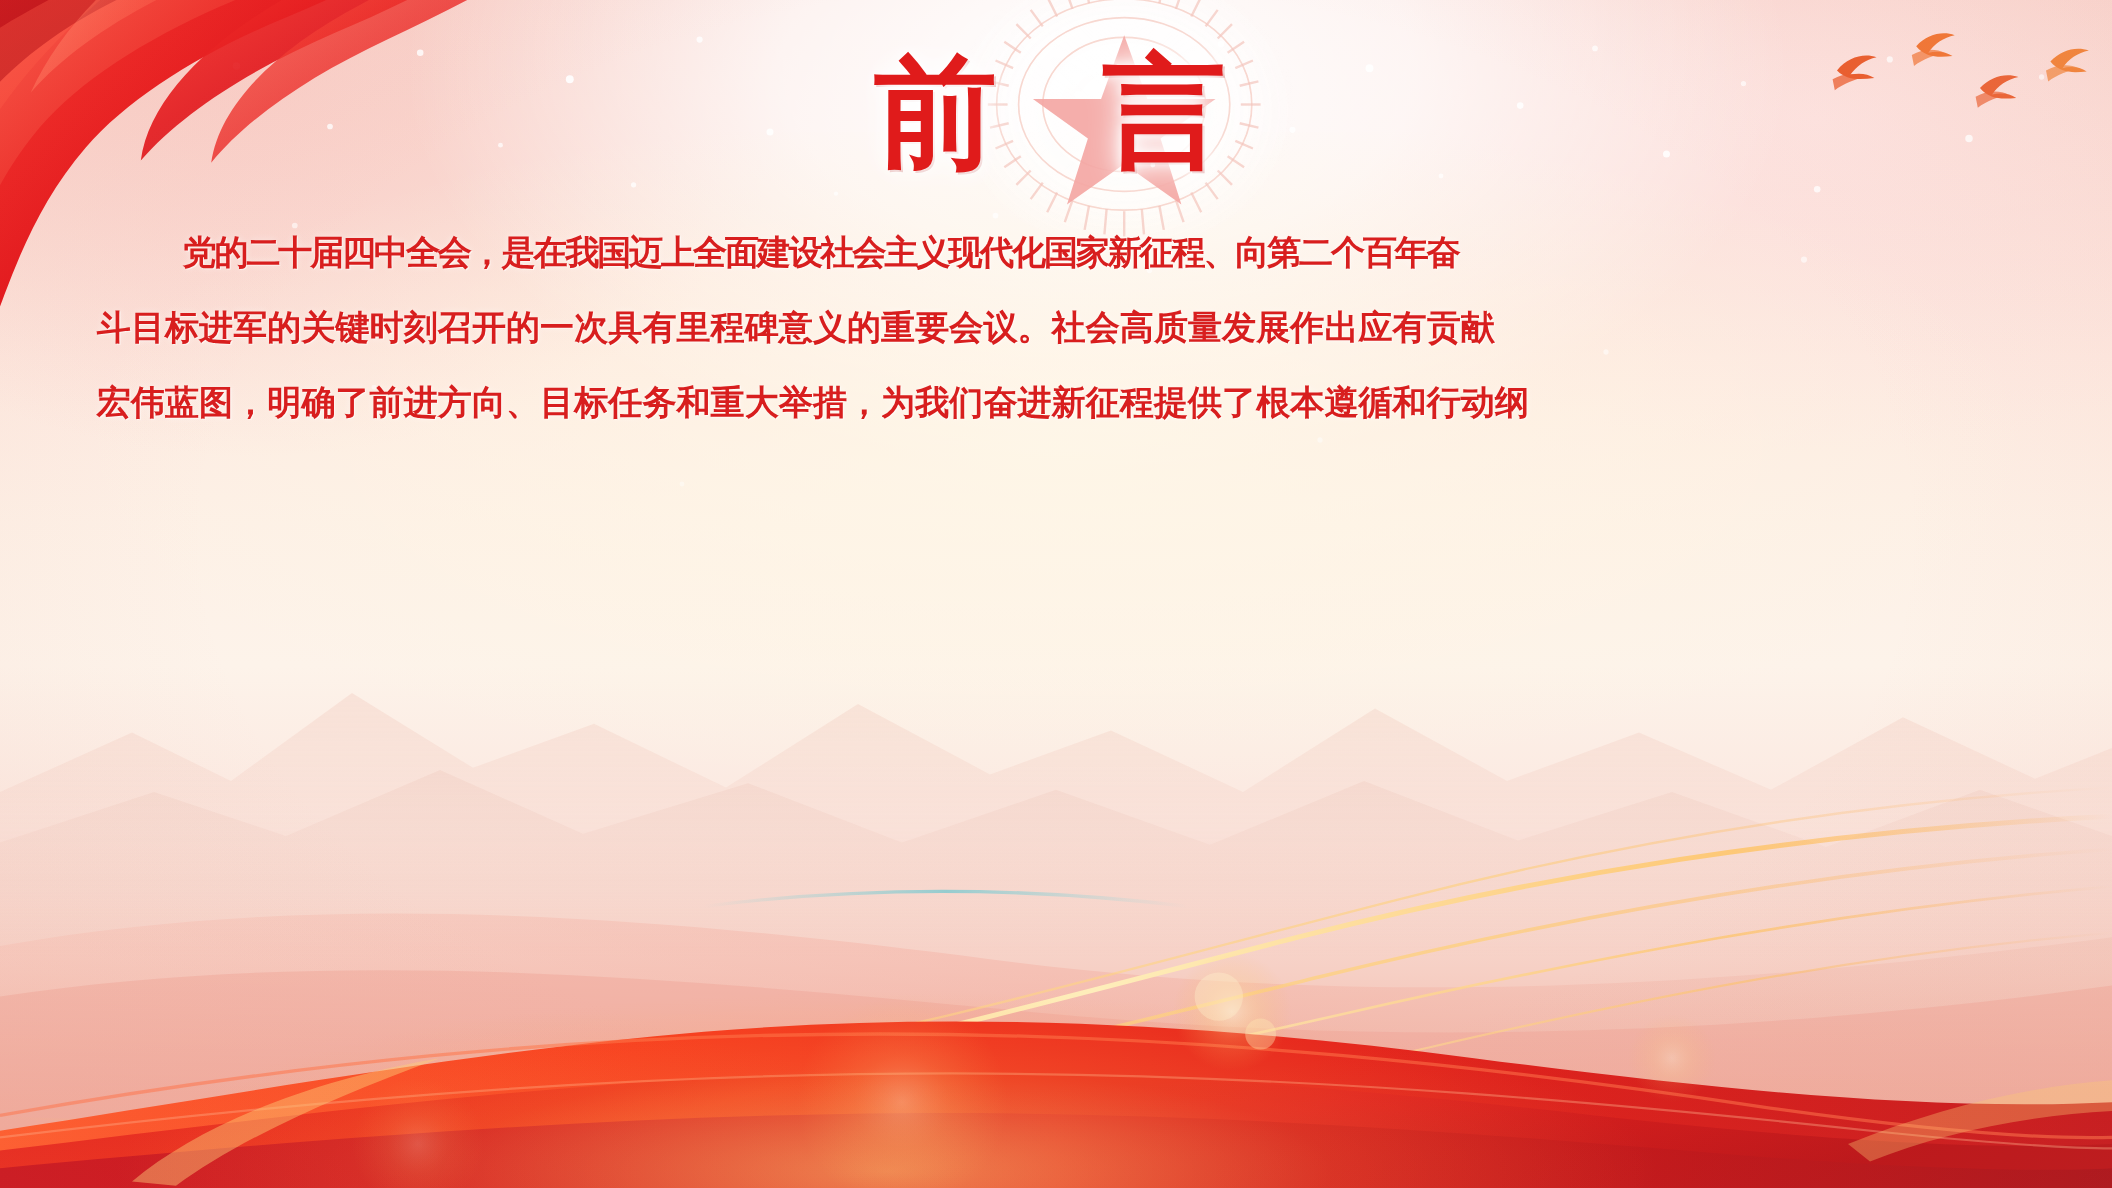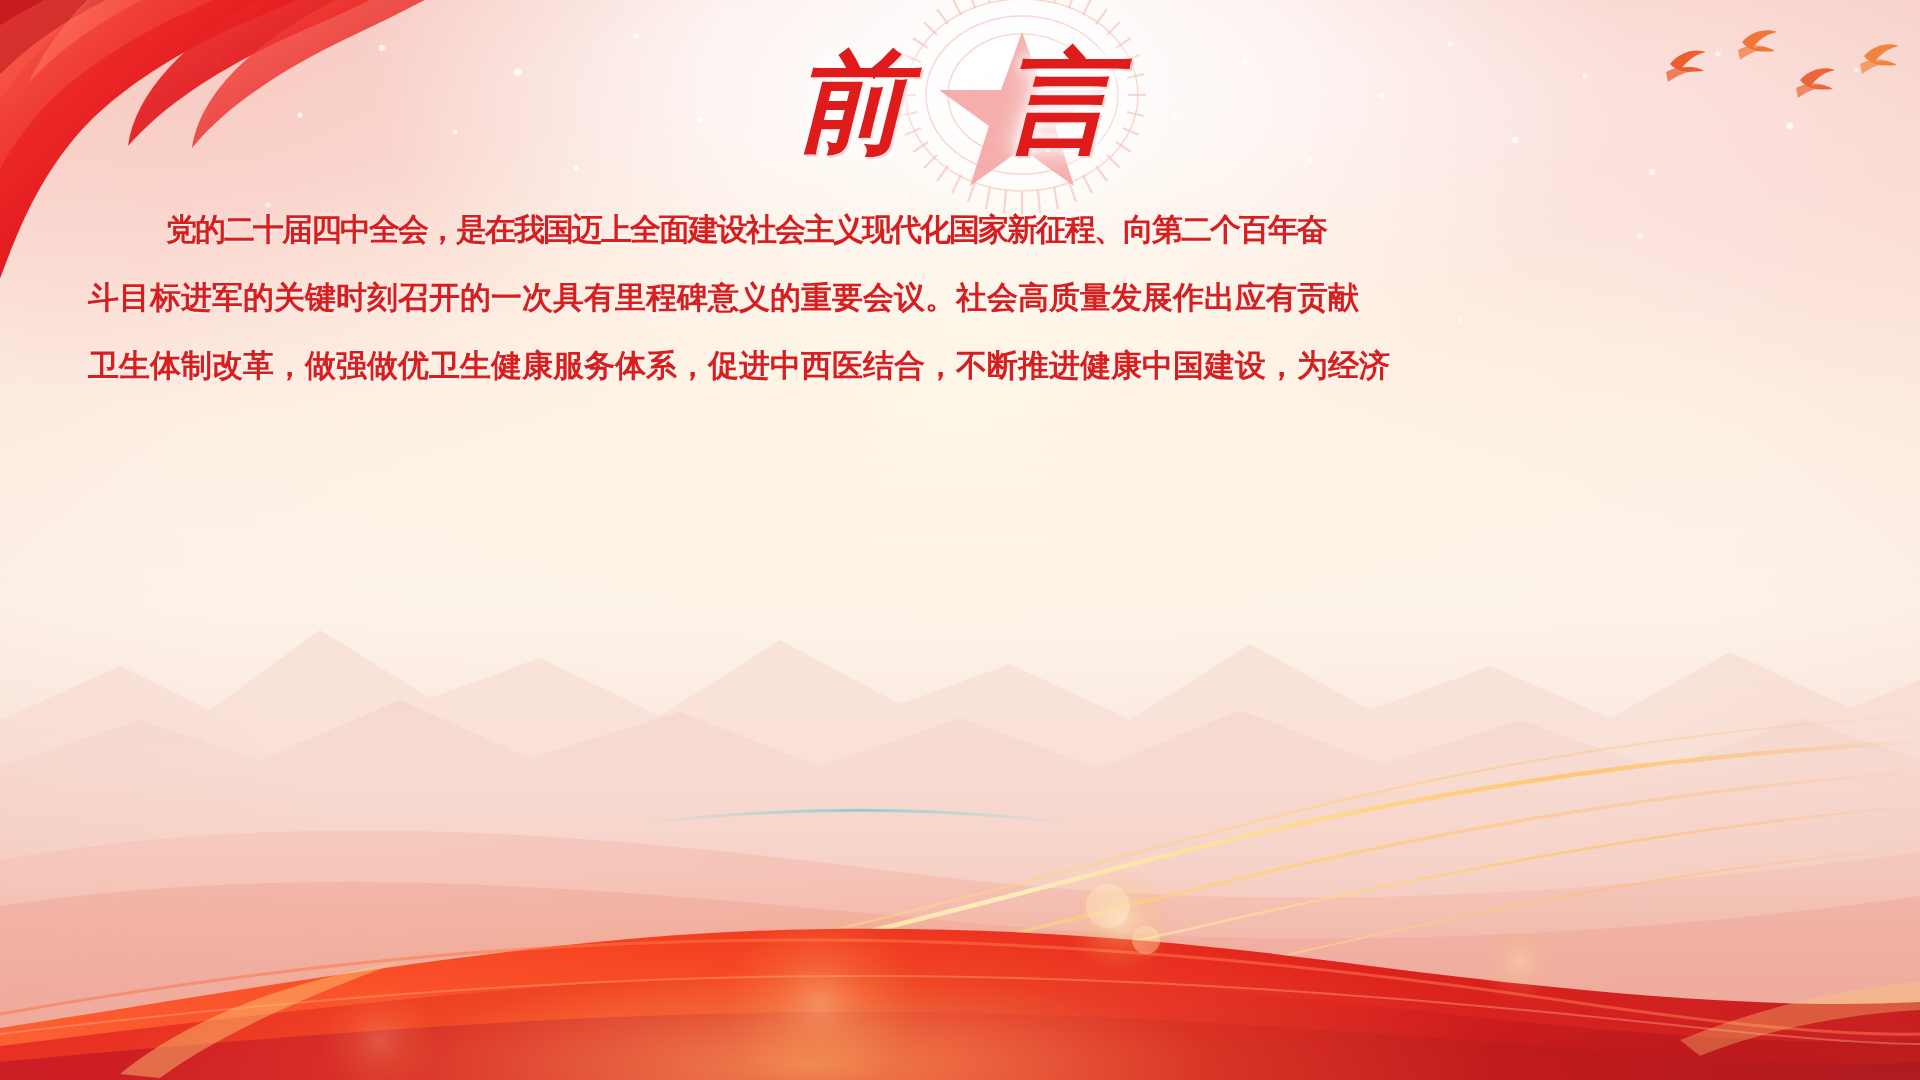"前 言" .title { font-style: italic -> none }
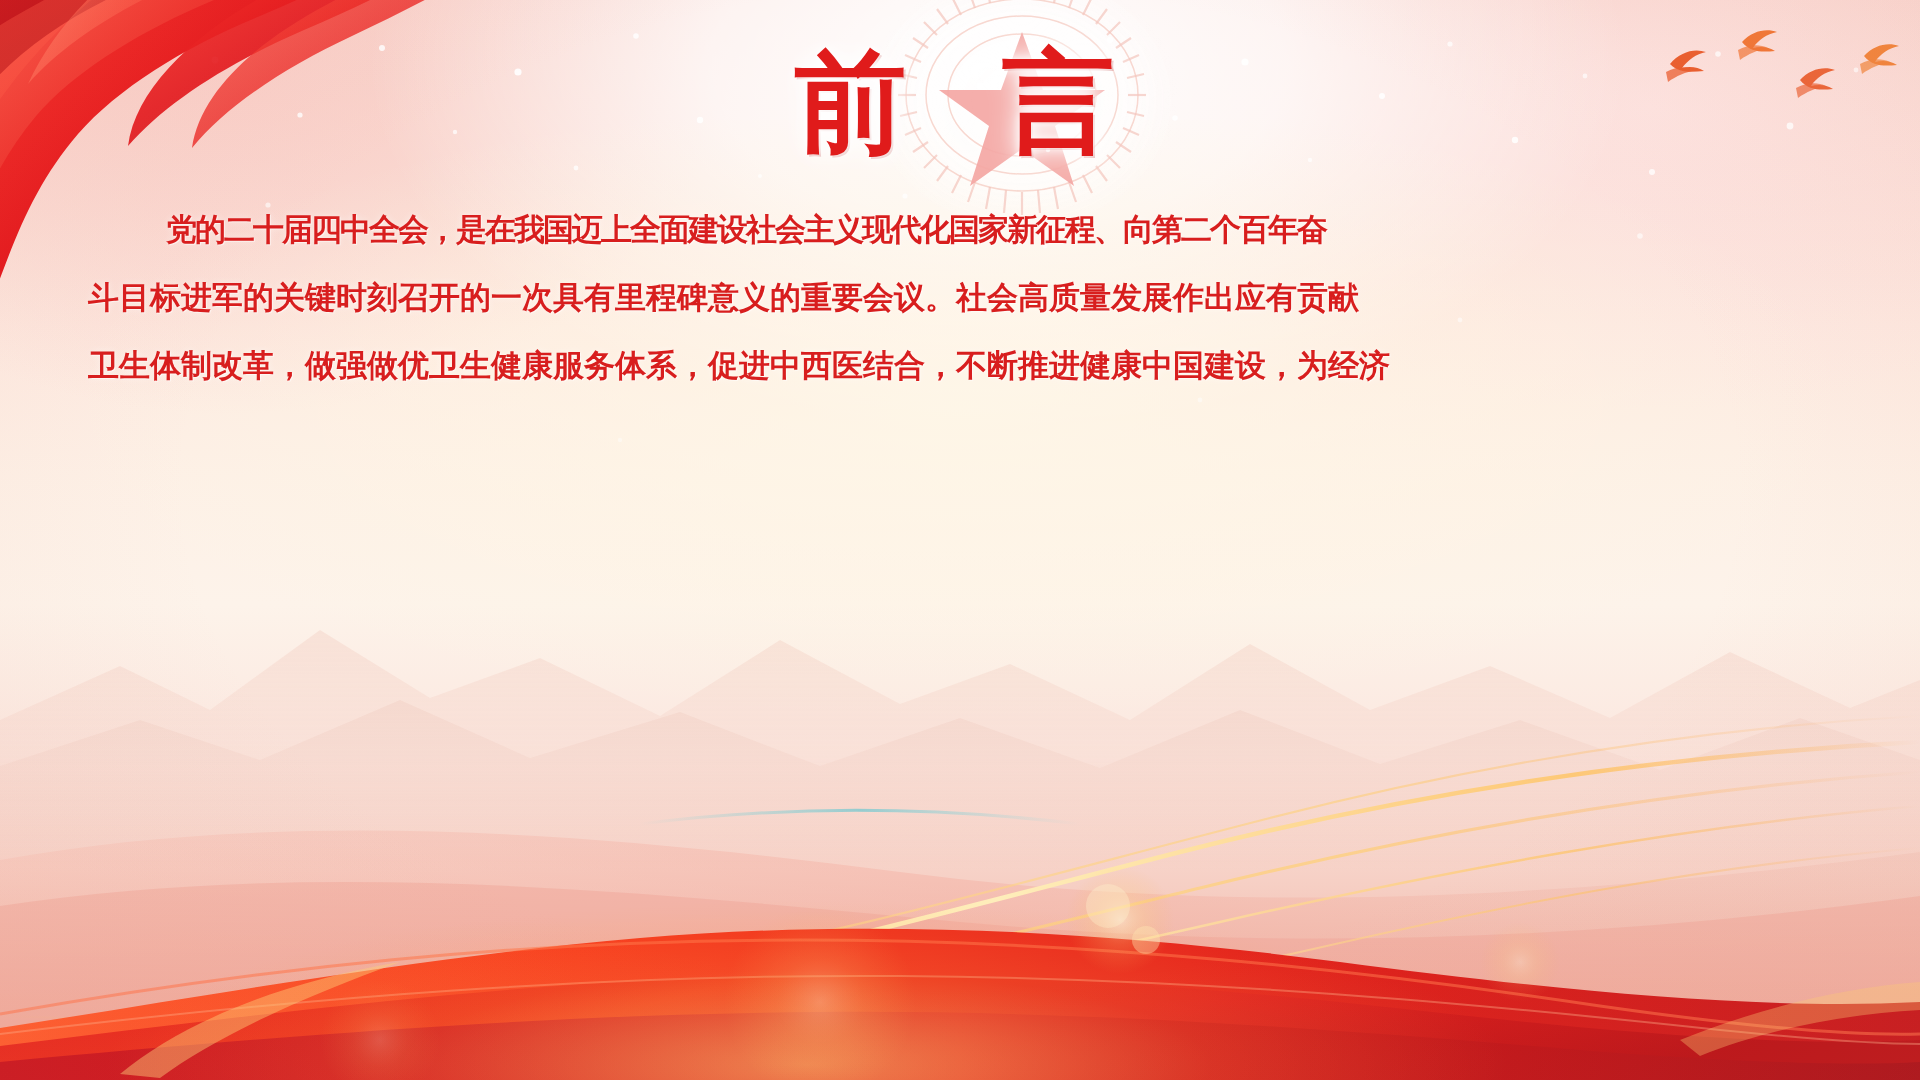"宏伟蓝图，明确了前进方向、目标任务和重大举措，为我们奋进新征程提供了根本遵循和行" div.body-line { html: none -> <div>宏伟蓝图，明确了前进方向、目标任务和重大举措，为我们奋进新征程提供了根本遵循和行动纲</div> }
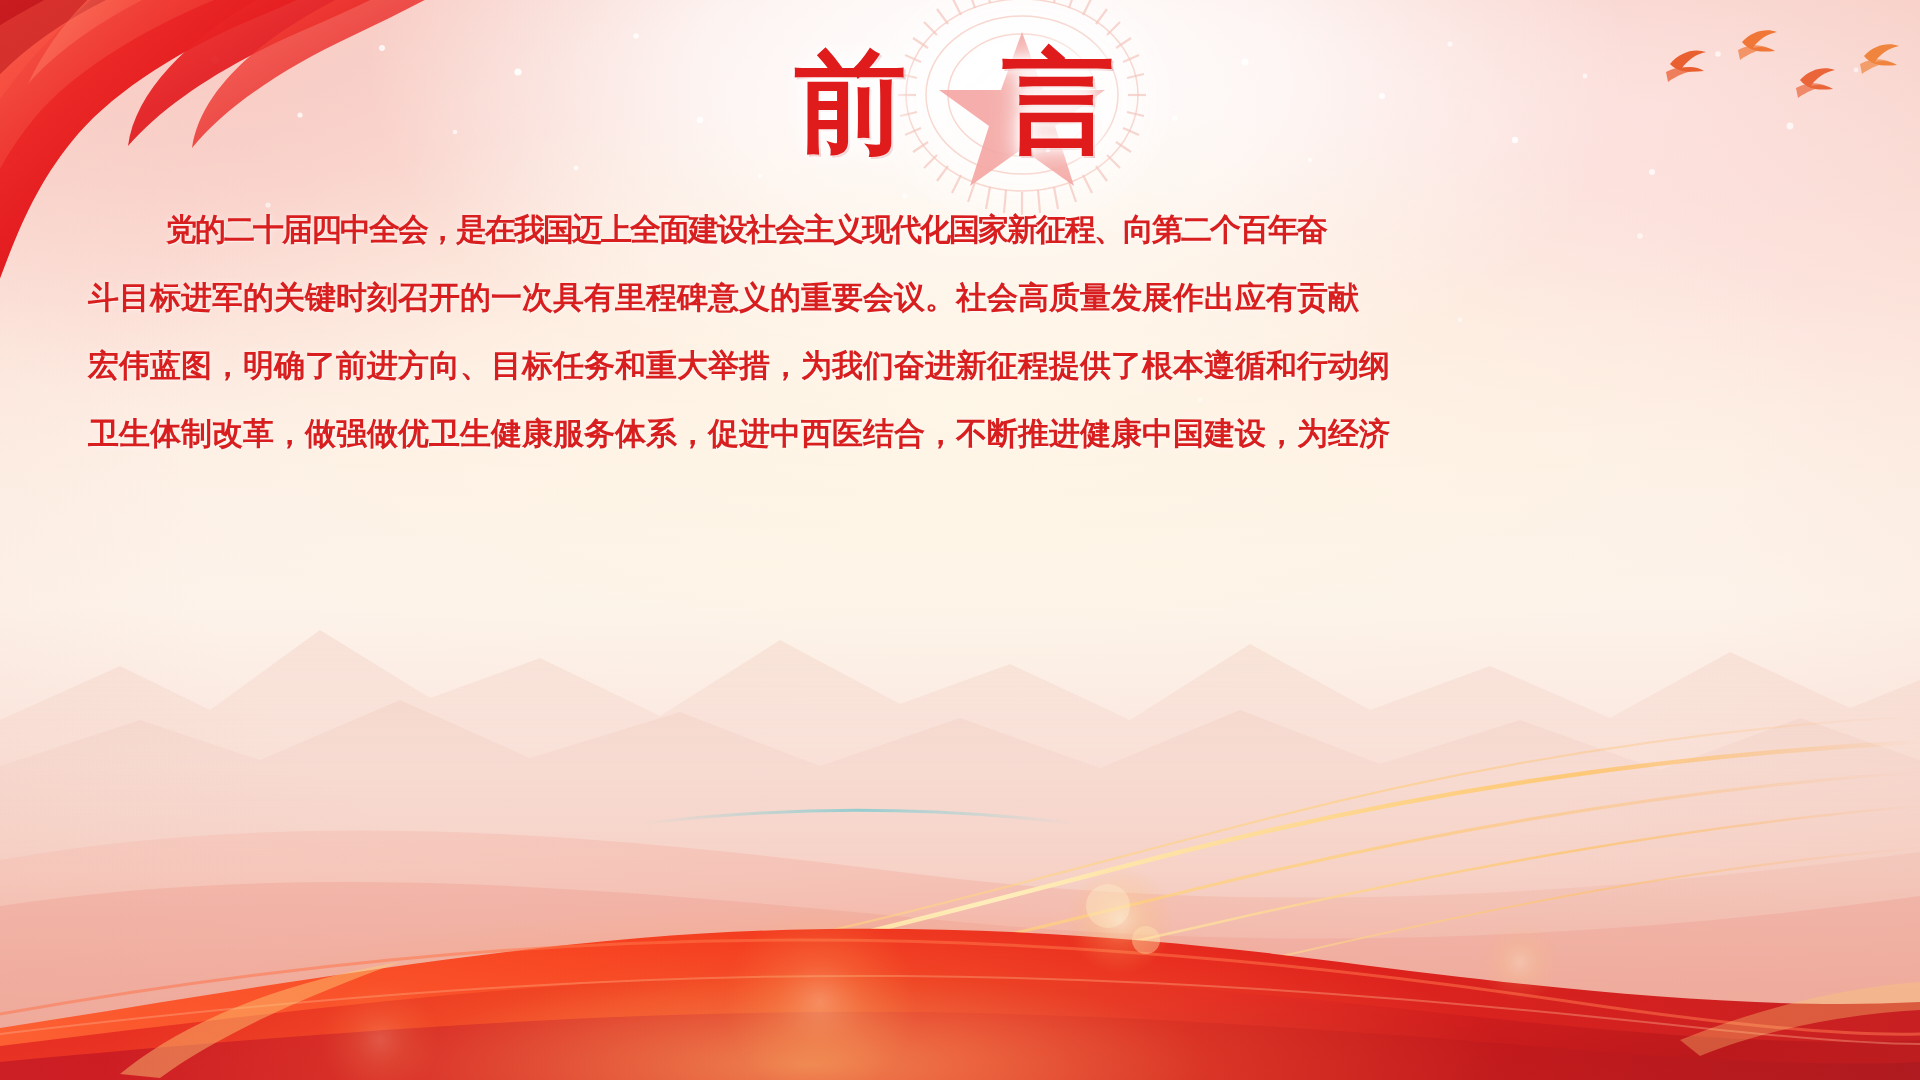"卫生体制改革，做强做优卫生健康服务体系，促进中西医结合，不断推进健康中国建设，为" div.body-line { html: <div>卫生体制改革，做强做优卫生健康服务体系，促进中西医结合，不断推进健康中国建设，为经济</div> -> none }
